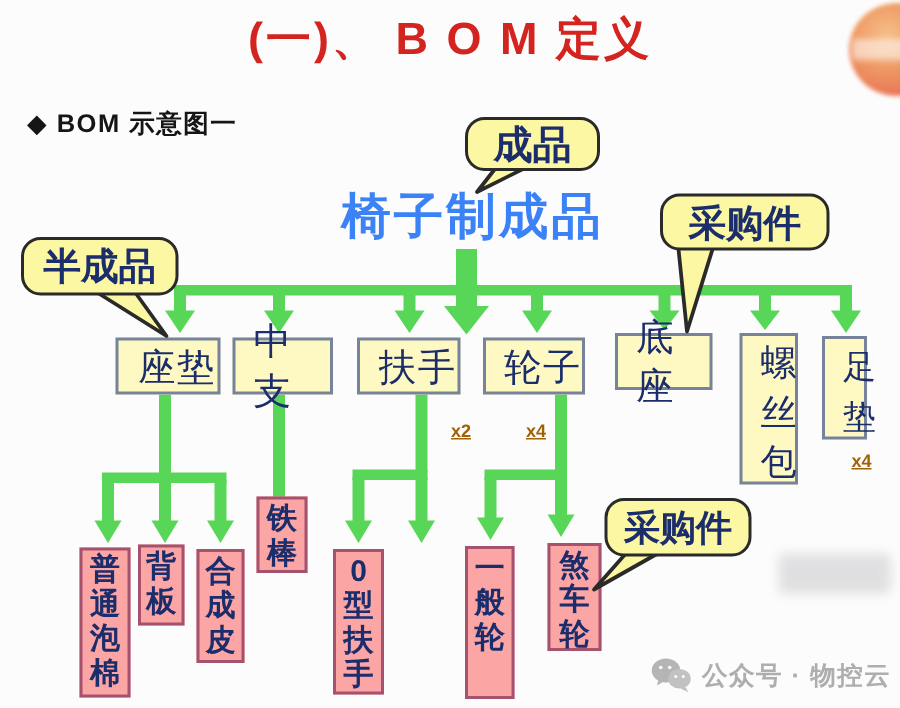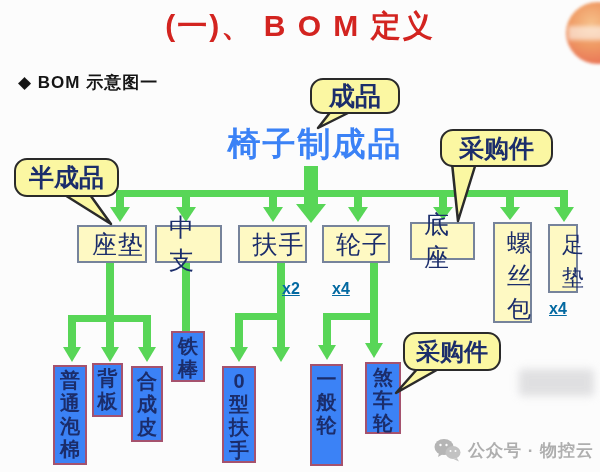"x2" .qty { color: #0369a1 -> #a16207; font-size: 16px -> 12px; text-align: left -> right }
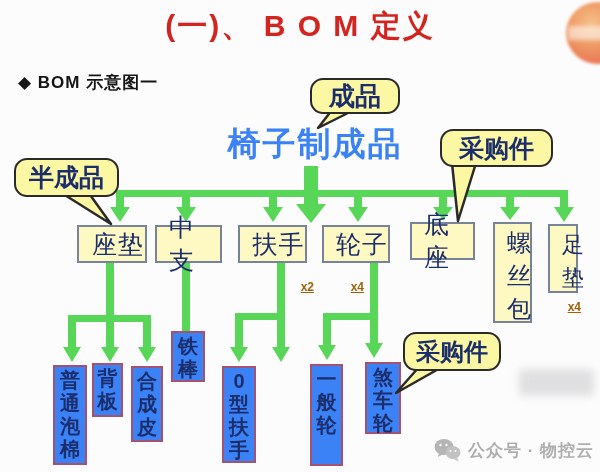"铁棒" .leaf { background: #3b82f6 -> #fca5a5 }
